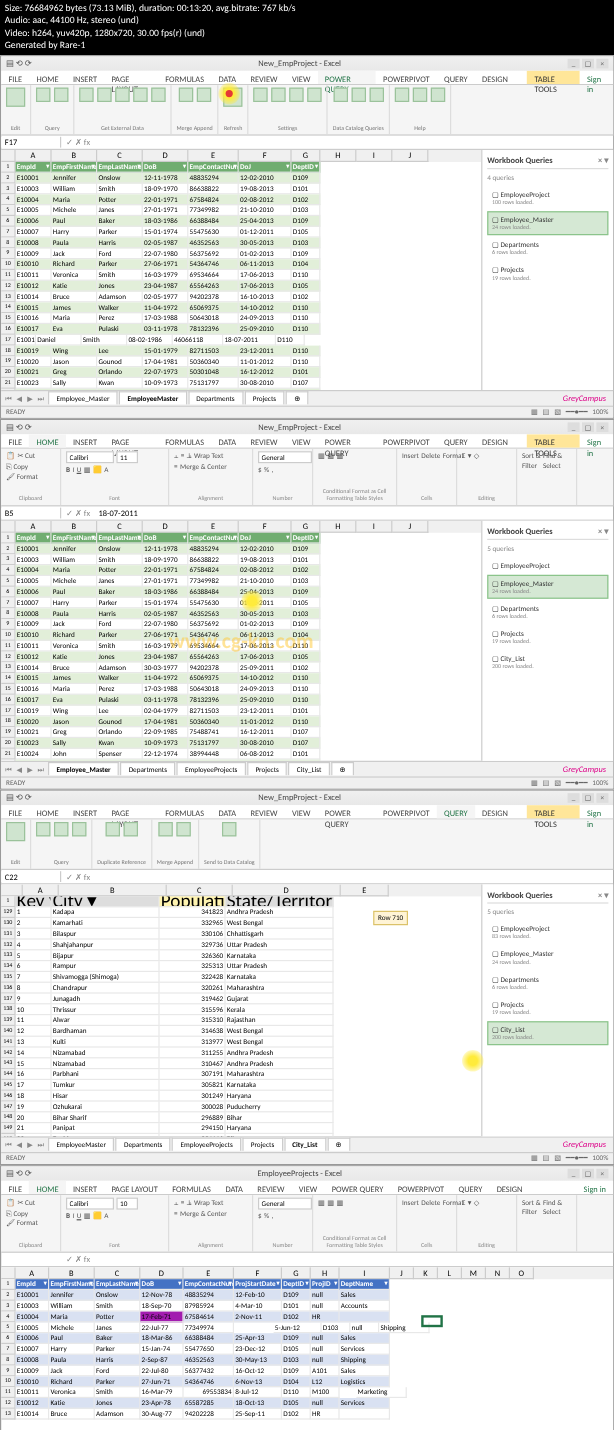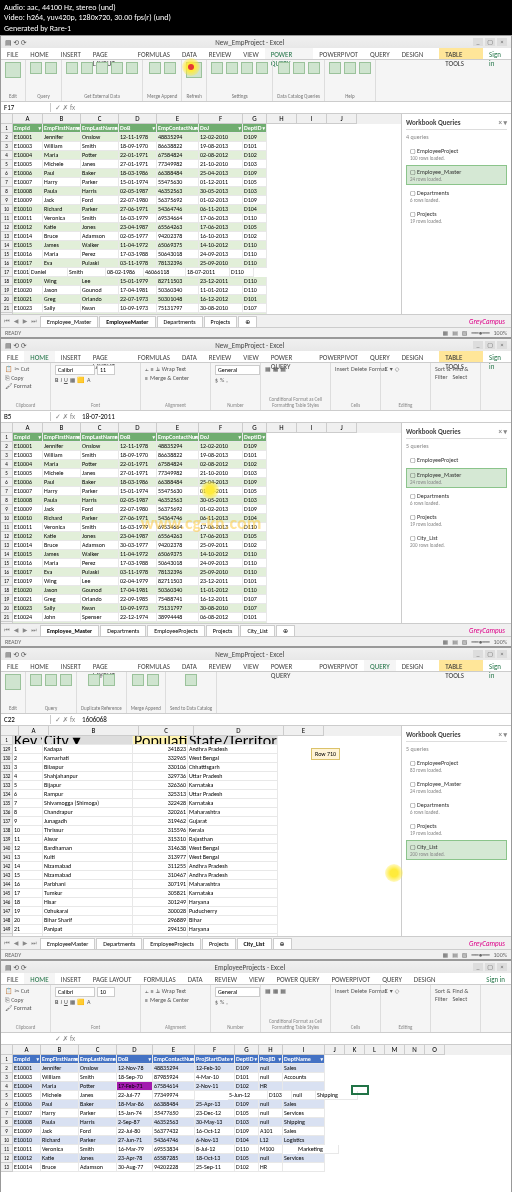"Size: 76684962 bytes (73.13 MiB)," div { html: none -> <div>Size: 76684962 bytes (73.13 MiB), duration: 00:13:20, avg.bitrate: 767 kb/s</div> }
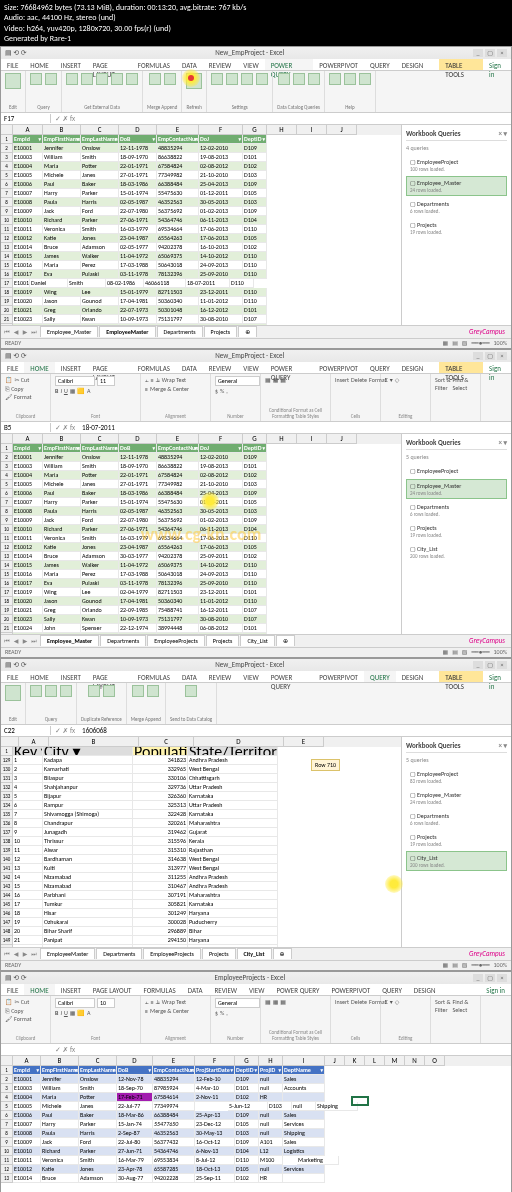"1606068" div.content { html: <div>1606068</div> -> none }
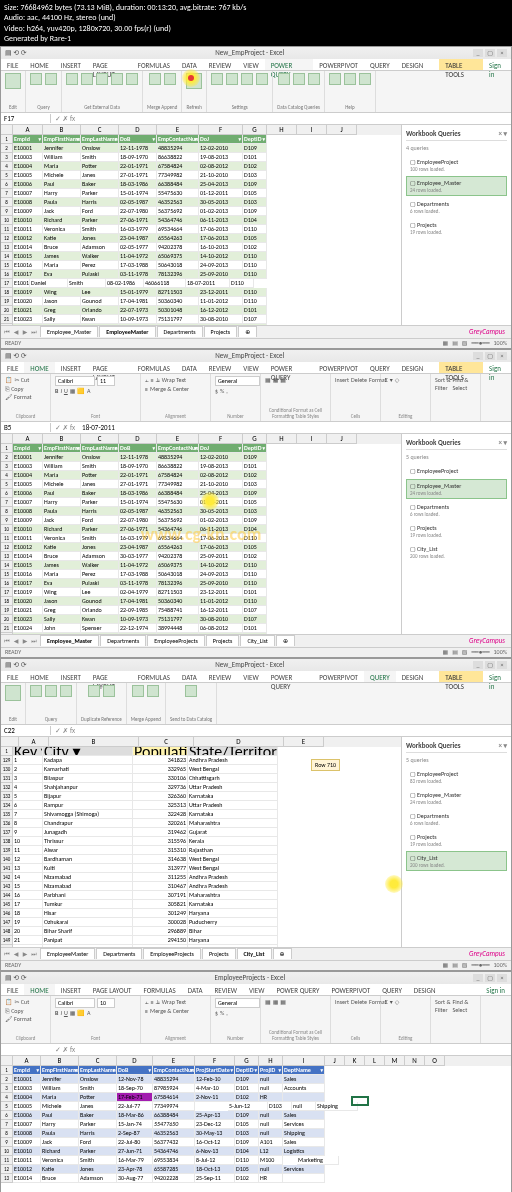"55477650" div.cell { font-style: italic -> none }
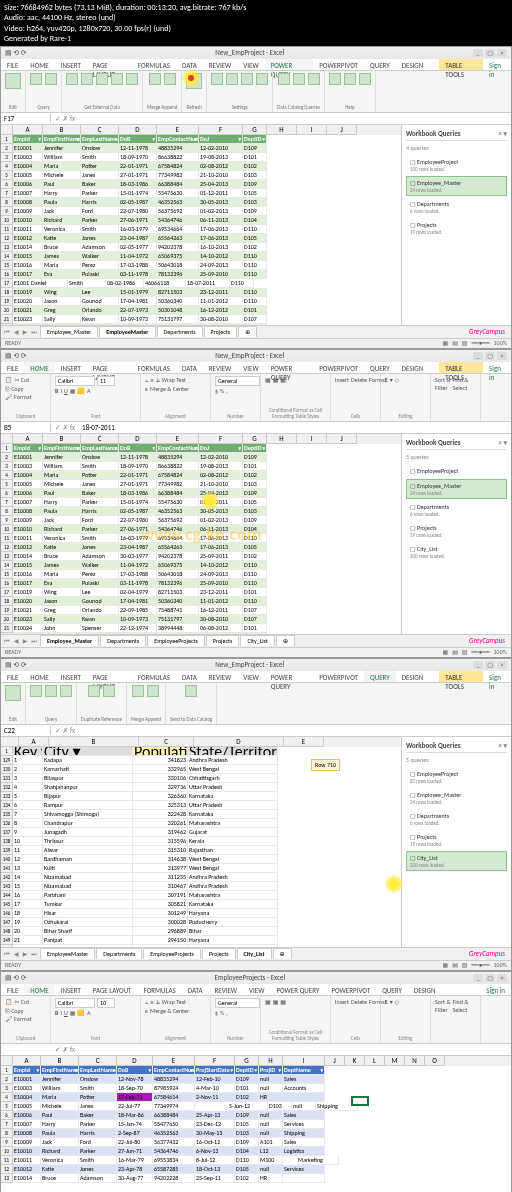"69553834" div.cell { text-align: none -> right }
